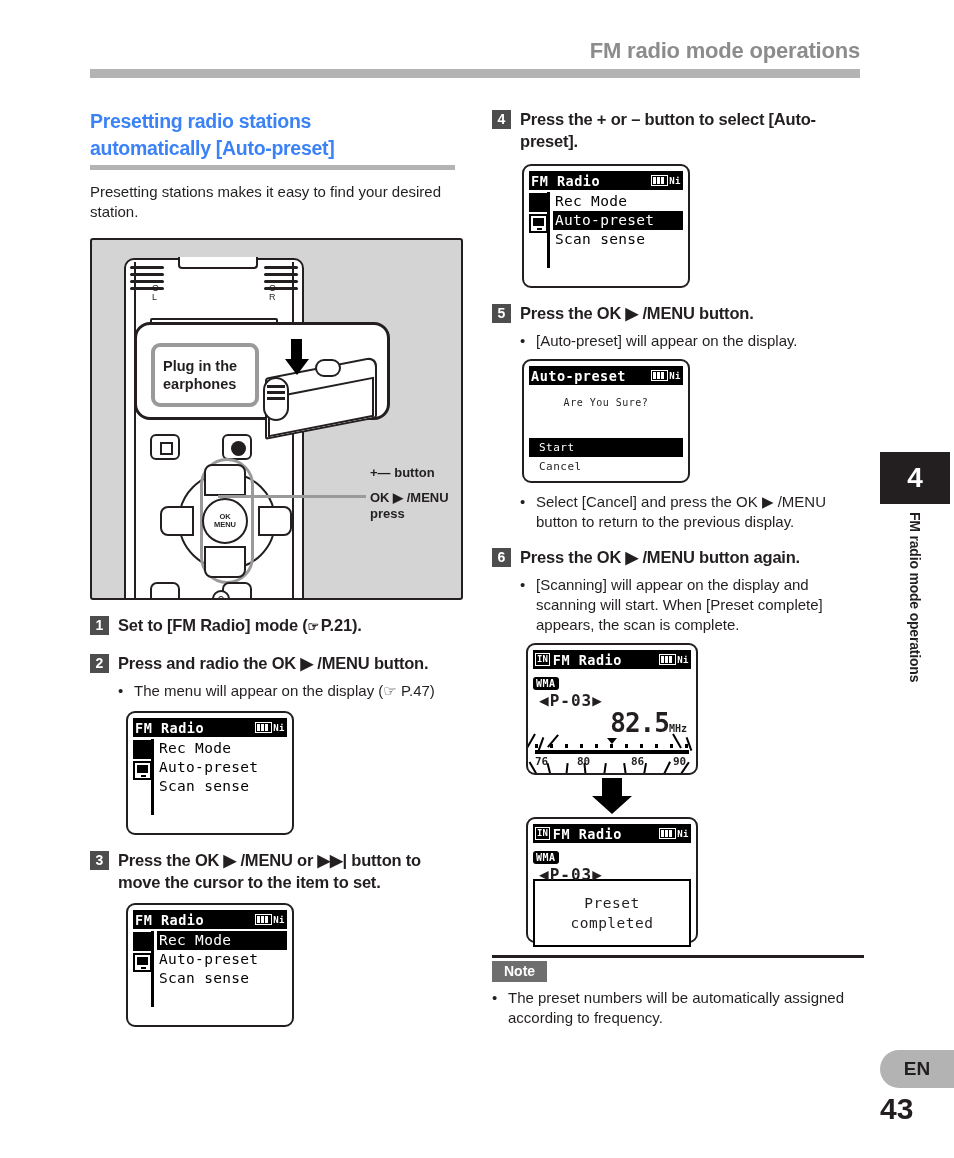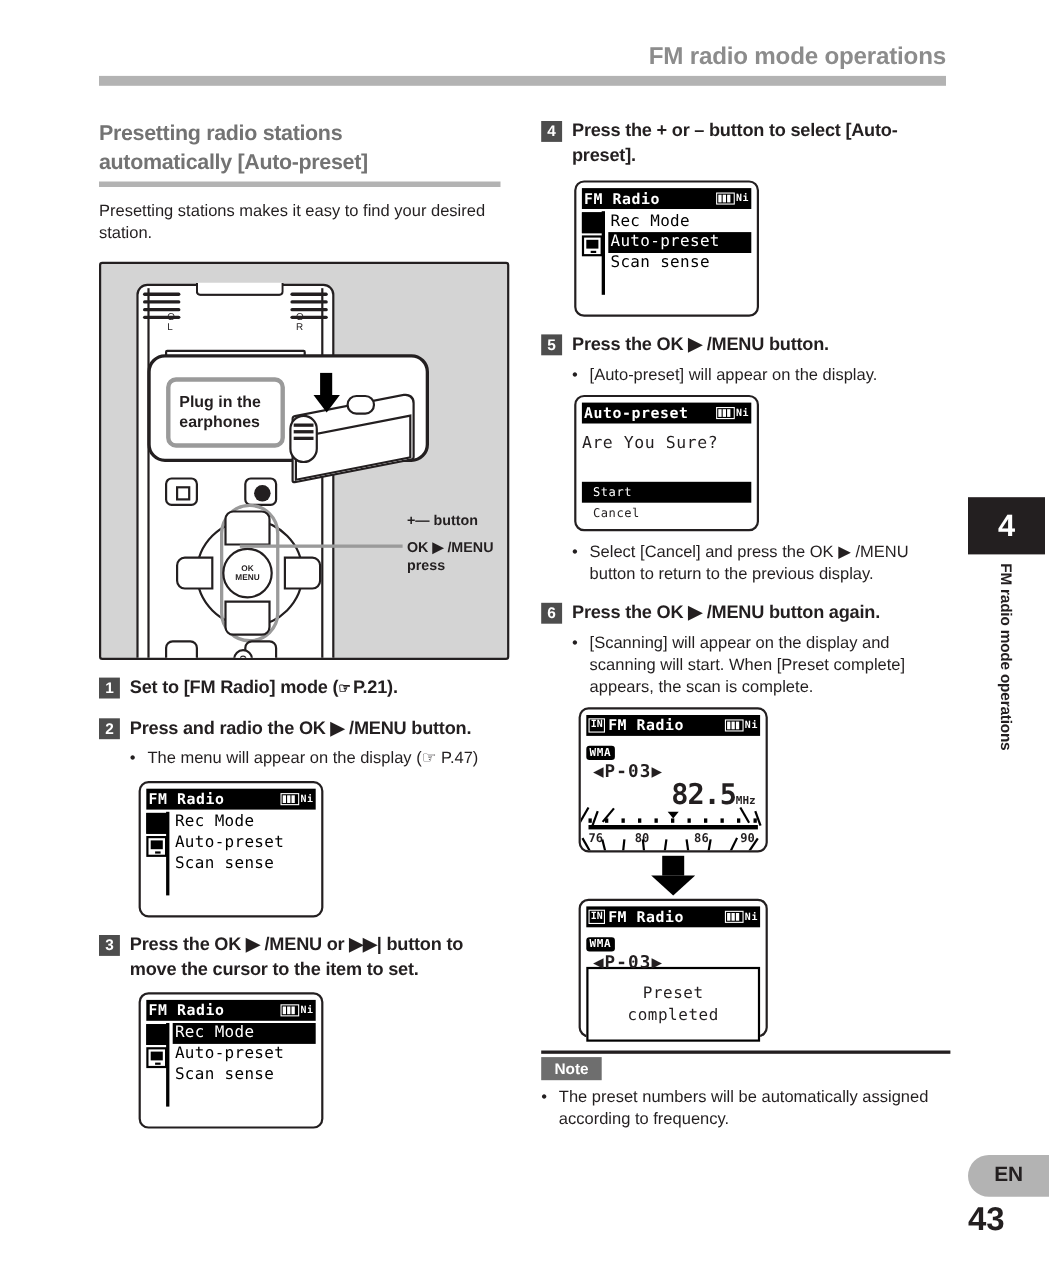"Presetting radio stations" h2.sec-title { color: #737373 -> #3b82f6 }
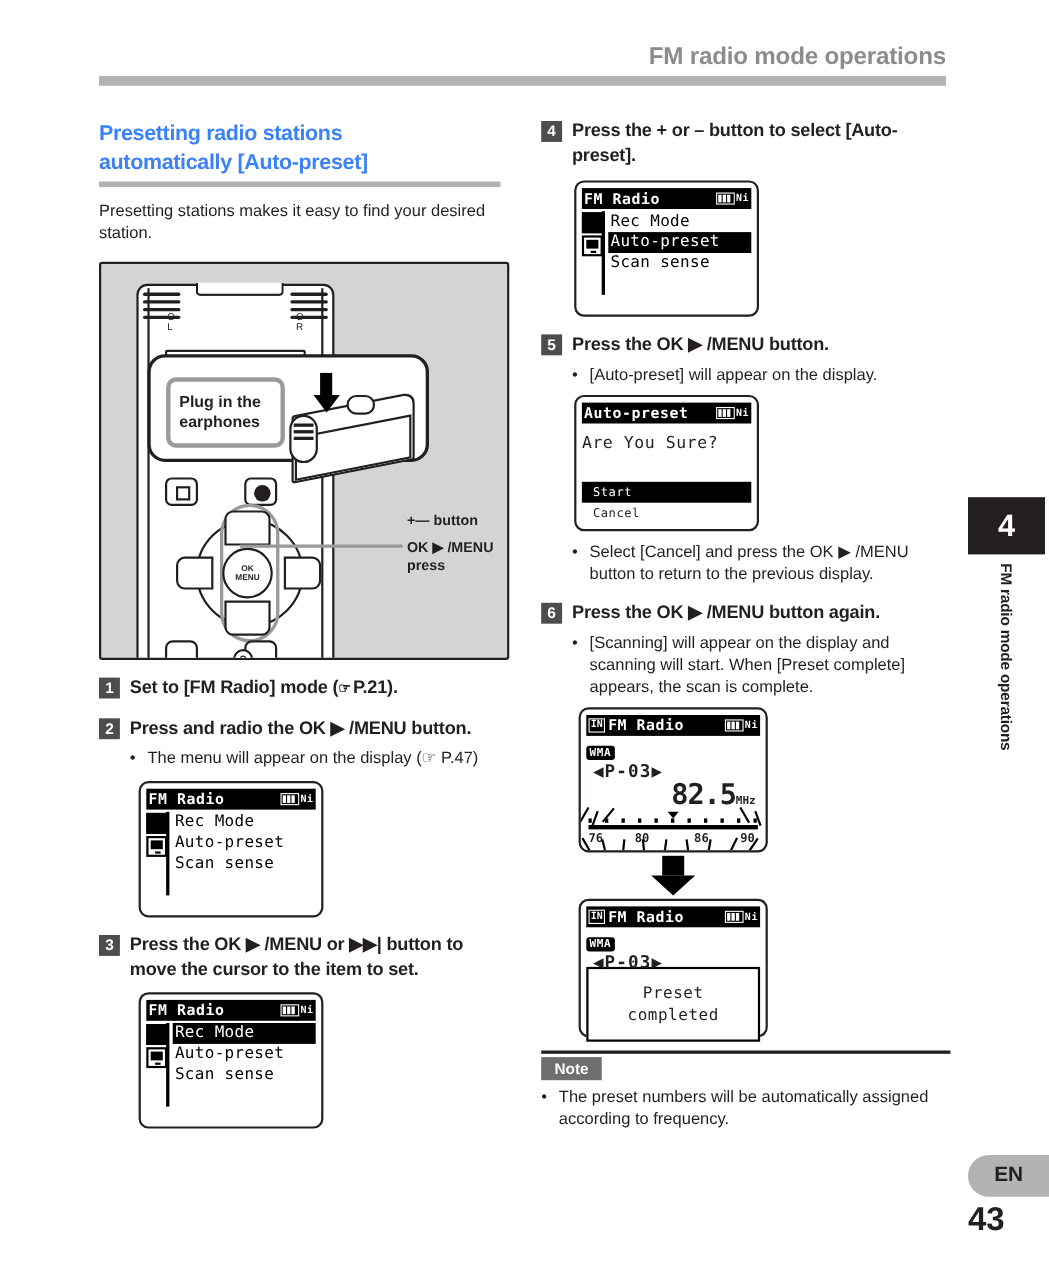"Are You Sure?" .lcd-center { font-size: 15px -> 10px; text-align: none -> center }
